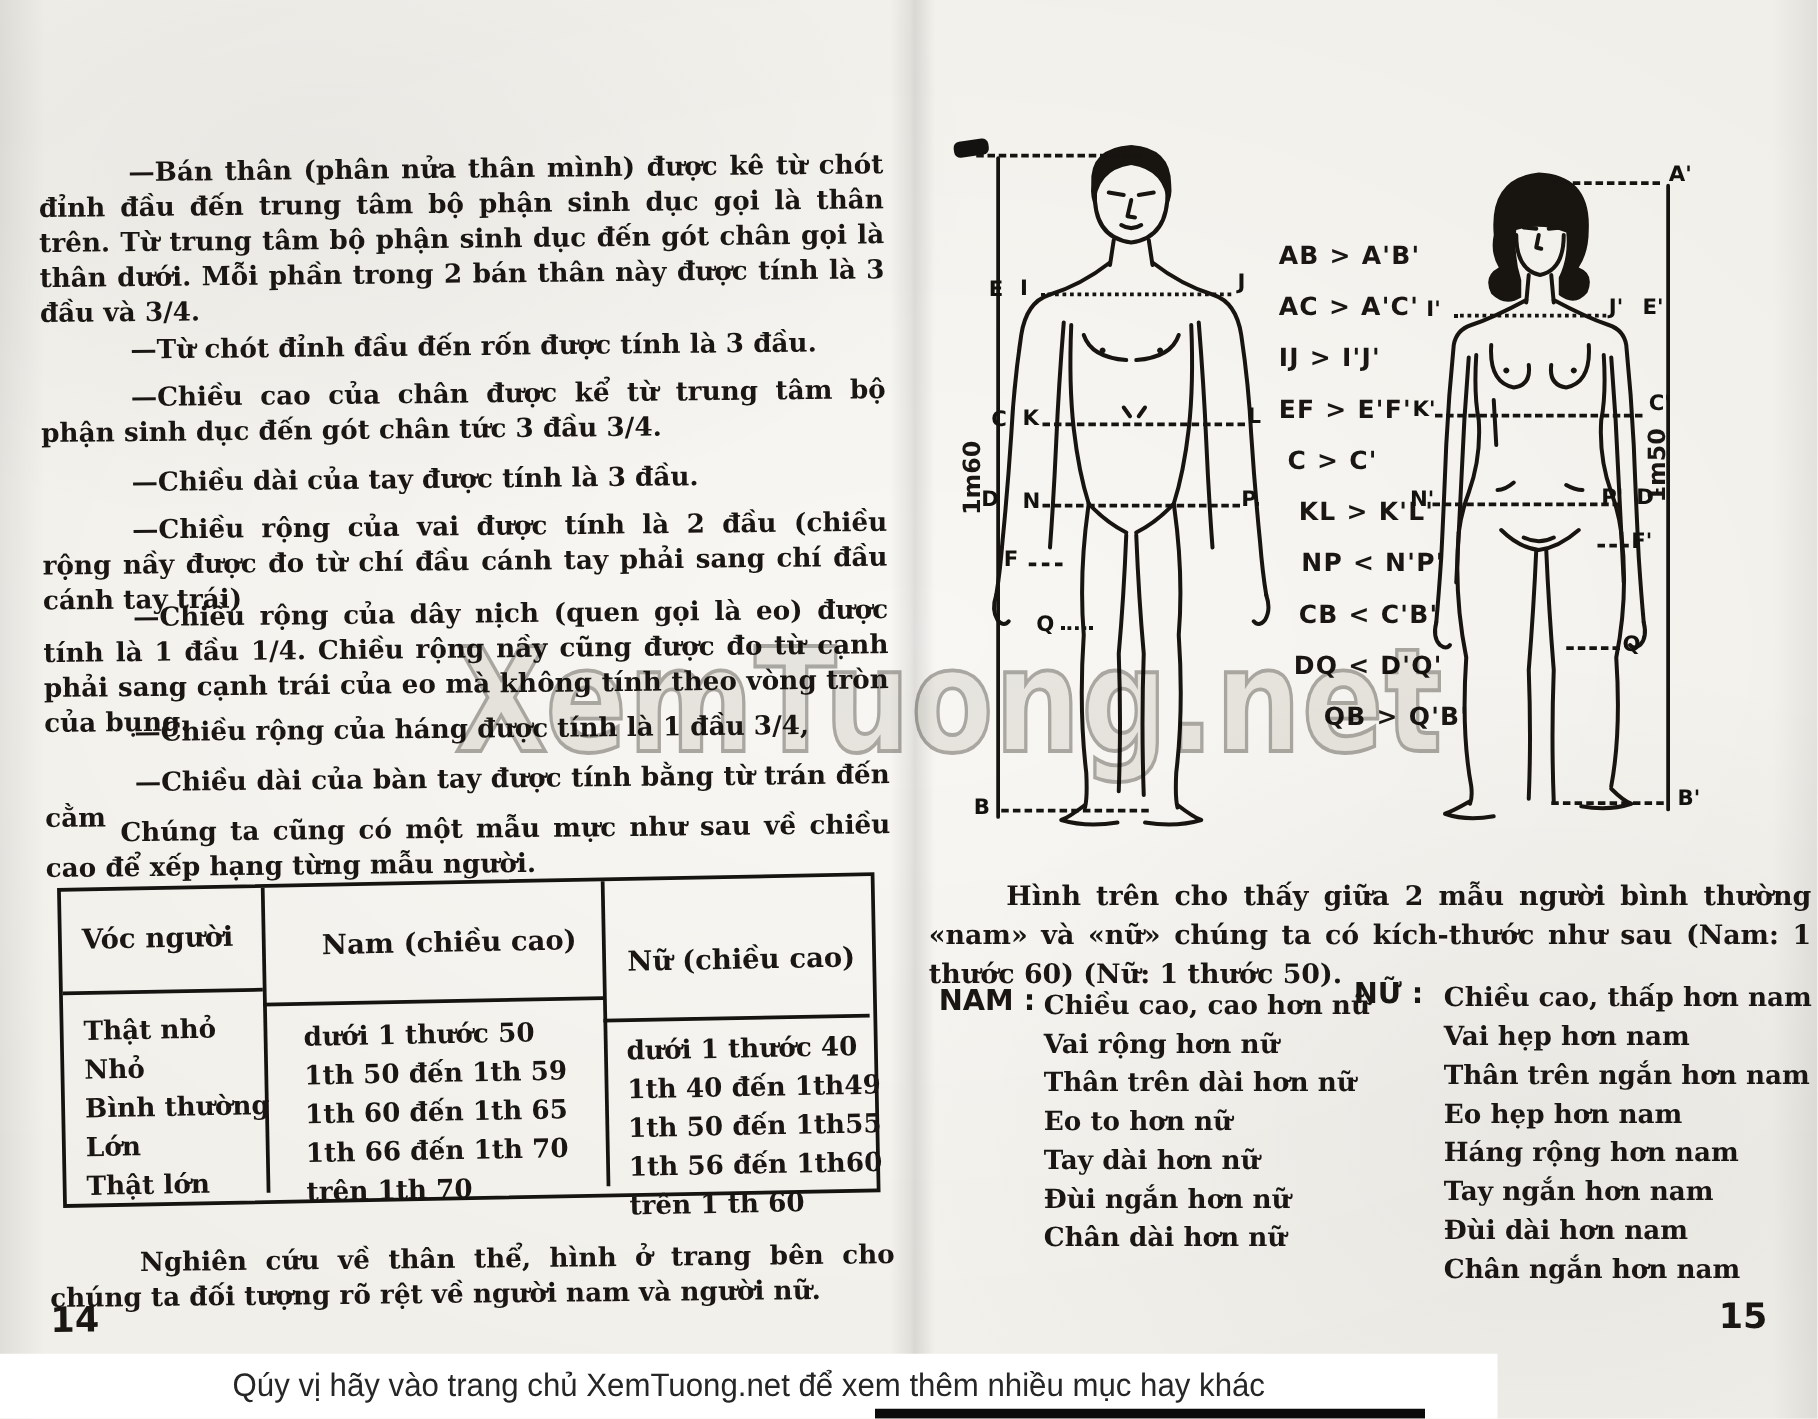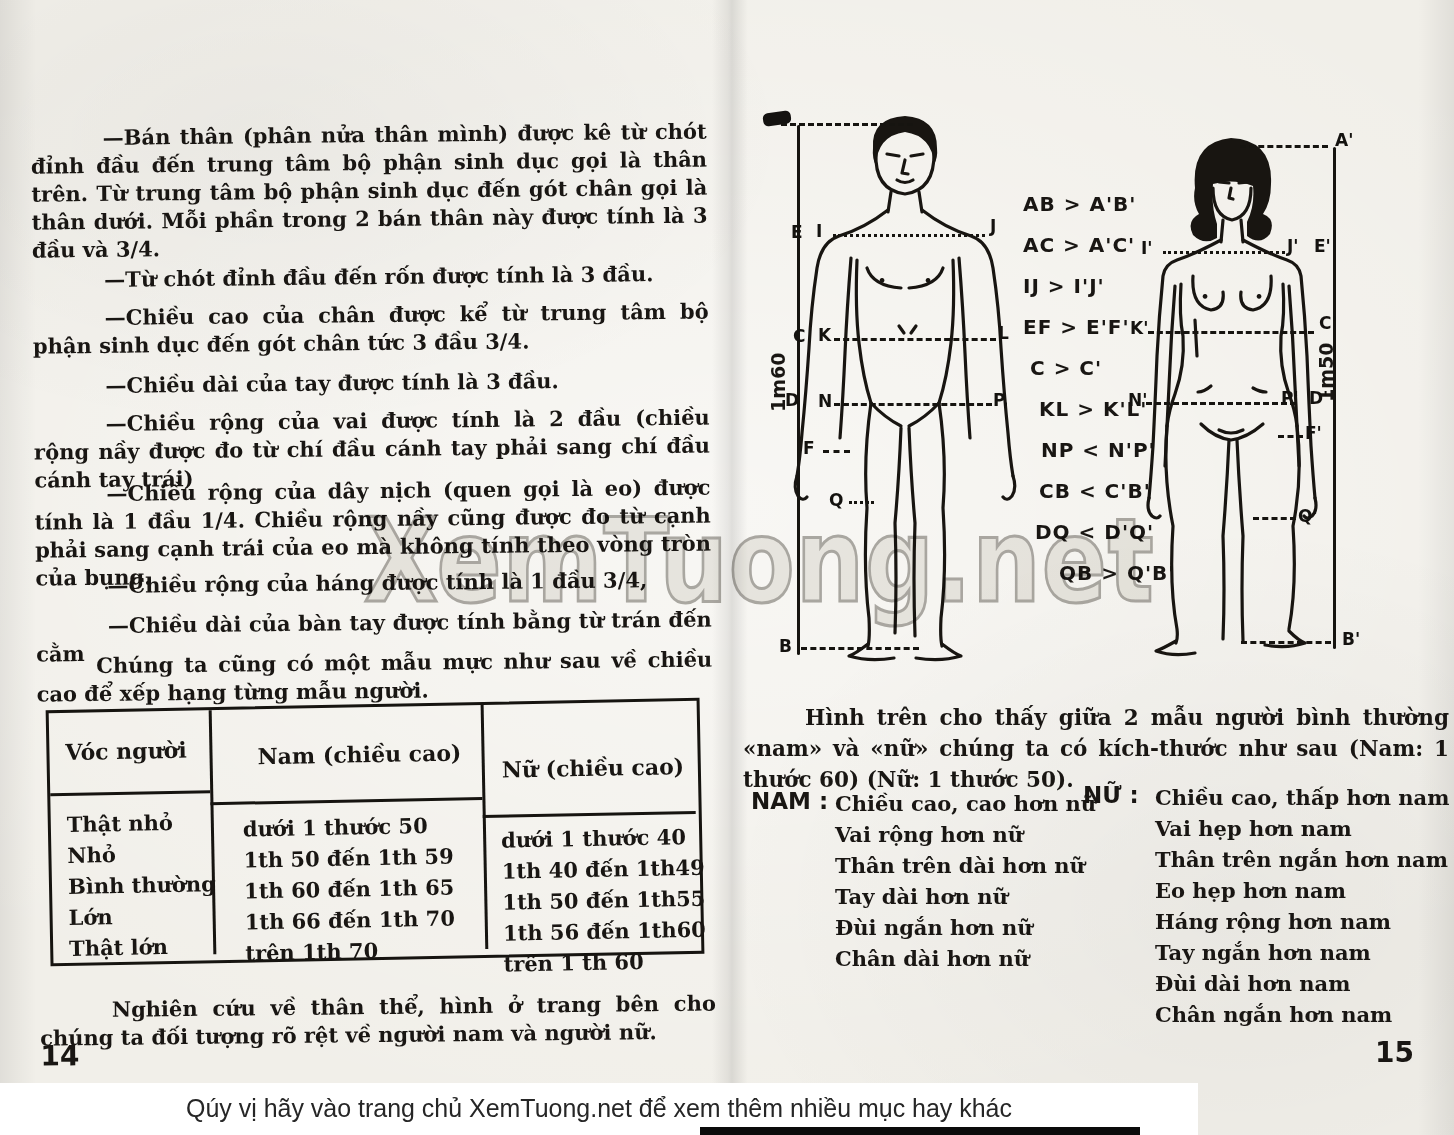"Eo to hơn nữ" div { html: none -> <div>Eo to hơn nữ</div> }
